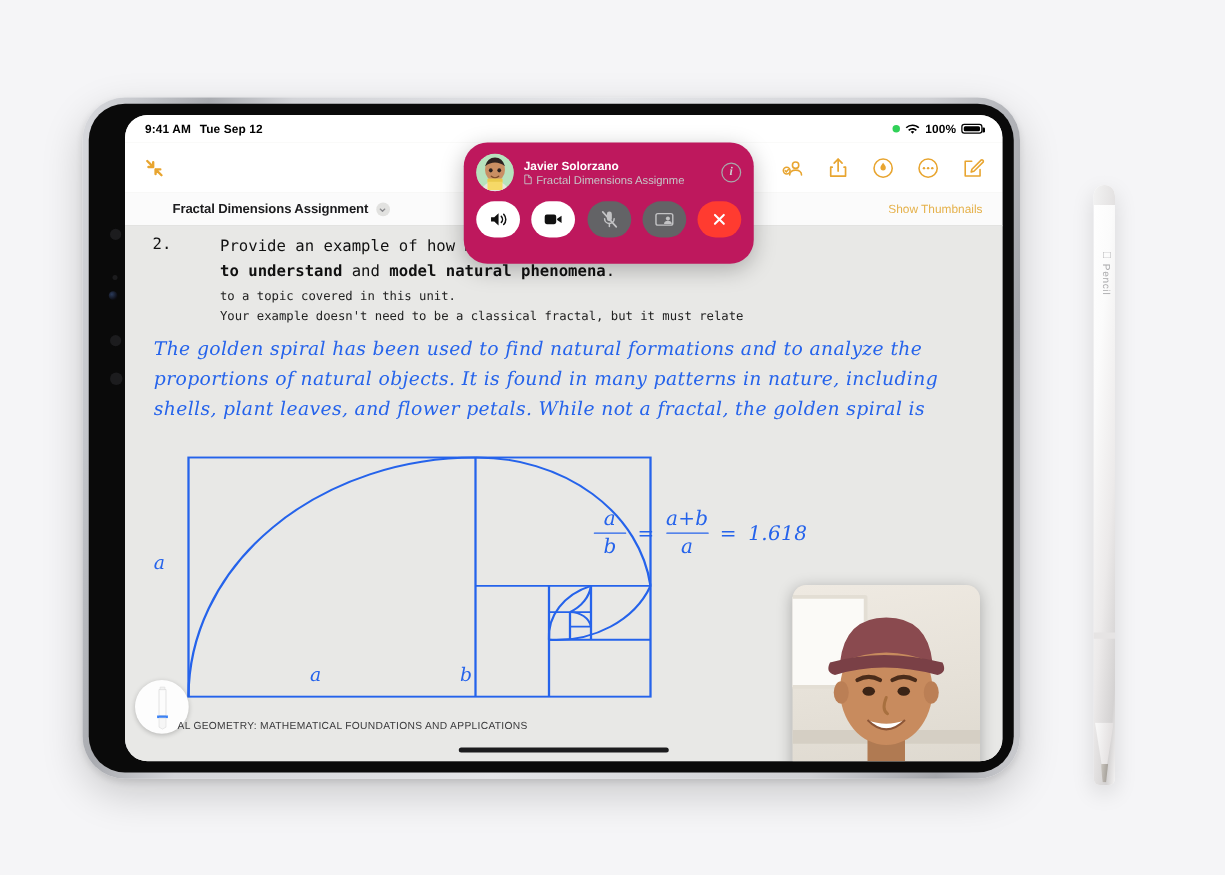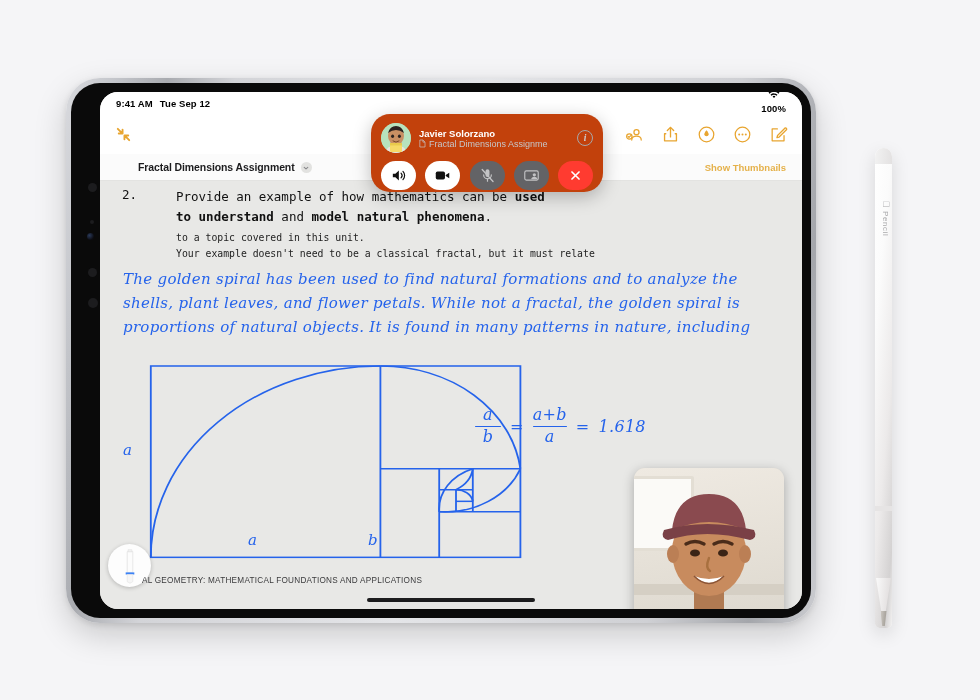"100%" .sb-right { flex-direction: column -> none }
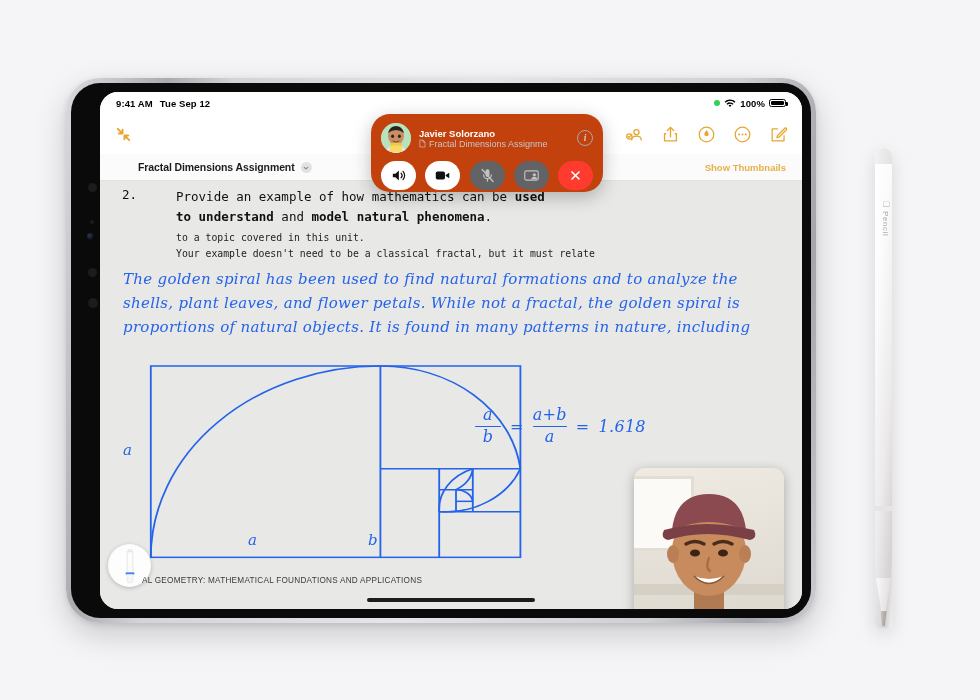"Javier Solorzano" #ft-panel { background: #c2410c -> #be185d; height: 78px -> 97px }
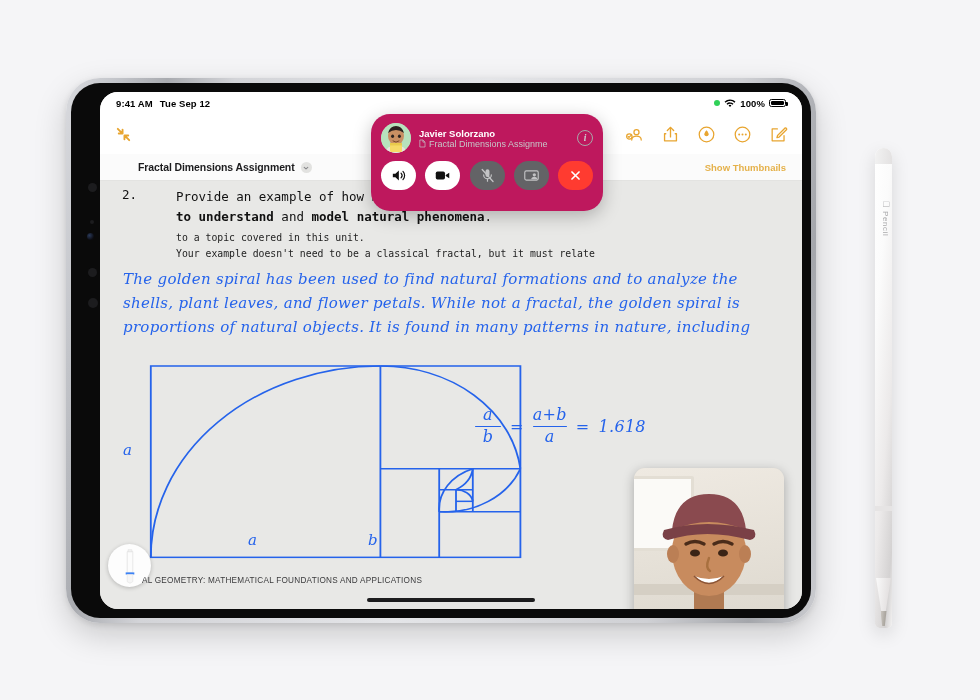"Show Thumbnails" #show-thumbs { font-weight: 700 -> 400 }
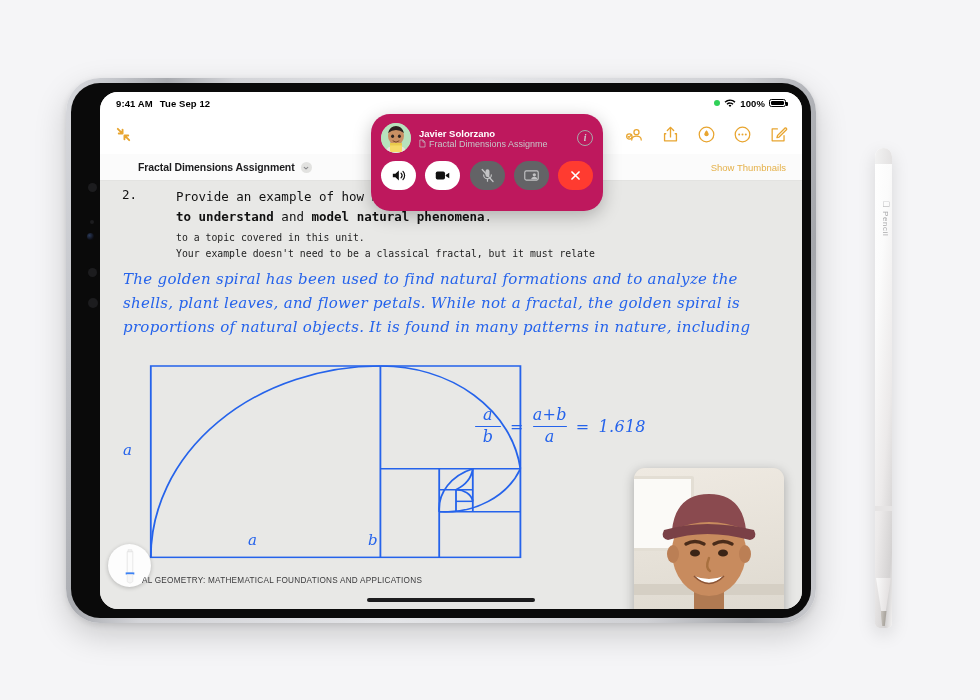"shells, plant leaves, and flower" div { order: before "proportions of natural objects. It" -> after "proportions of natural objects. It" }
